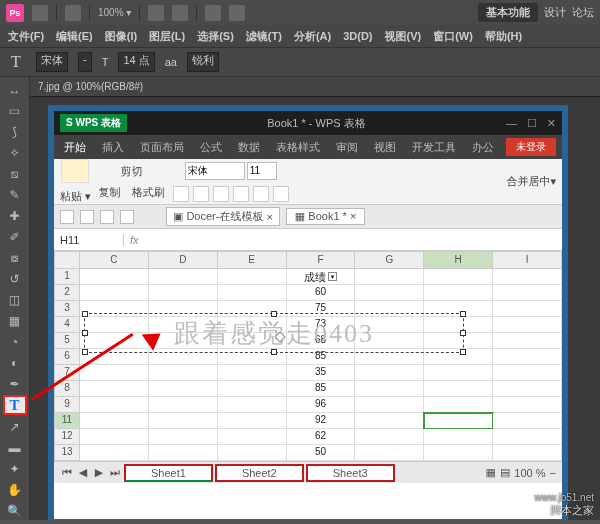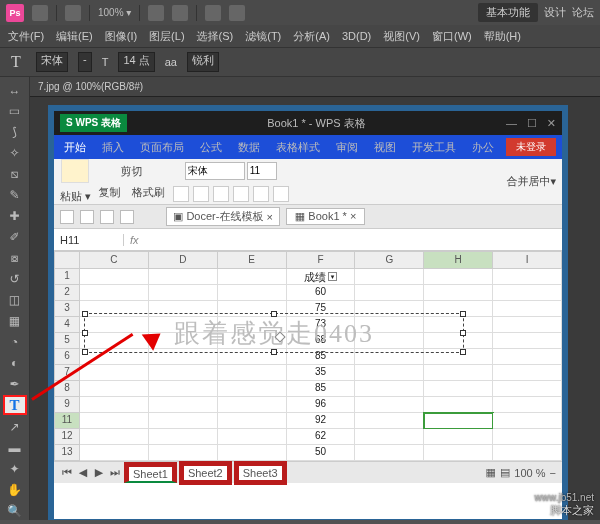"基本功能" .ps-basic { font-weight: none -> bold }
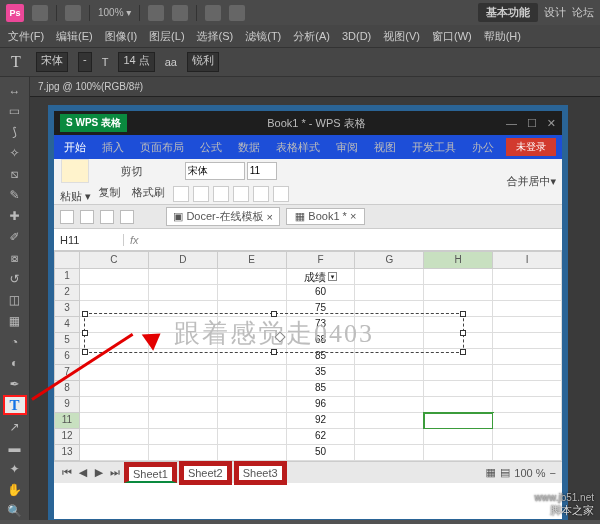"文件(F)" .ps-menu span { font-weight: none -> bold }
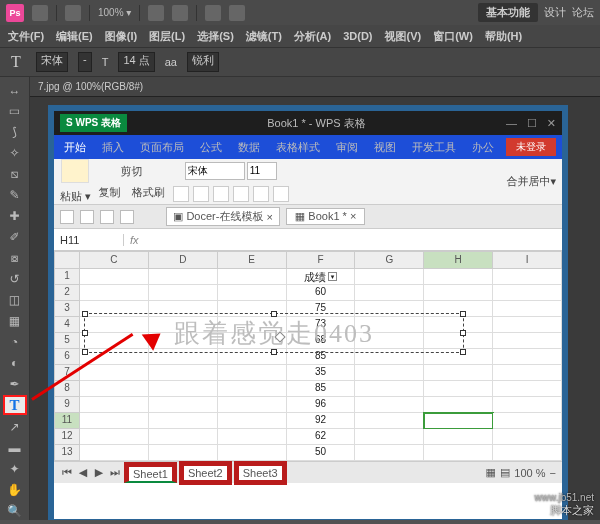"开始" .wps-tabs { background: #1d4ed8 -> #404040 }
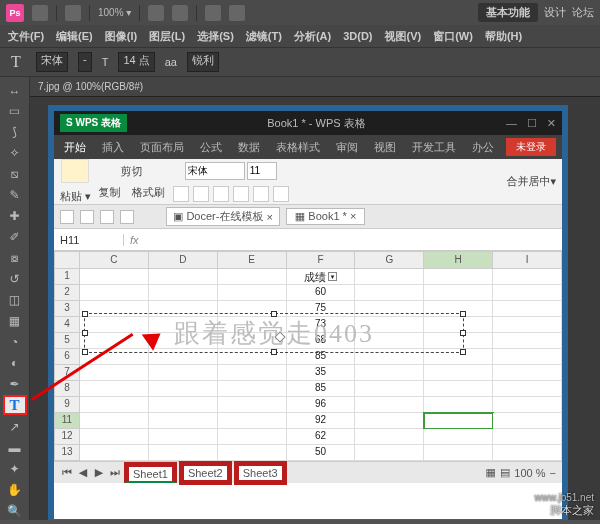"Sheet1" .wps-sheets .sh { border: 5px solid #b91c1c -> 2px solid #b91c1c; padding: 1px 4px -> 1px 25px }
